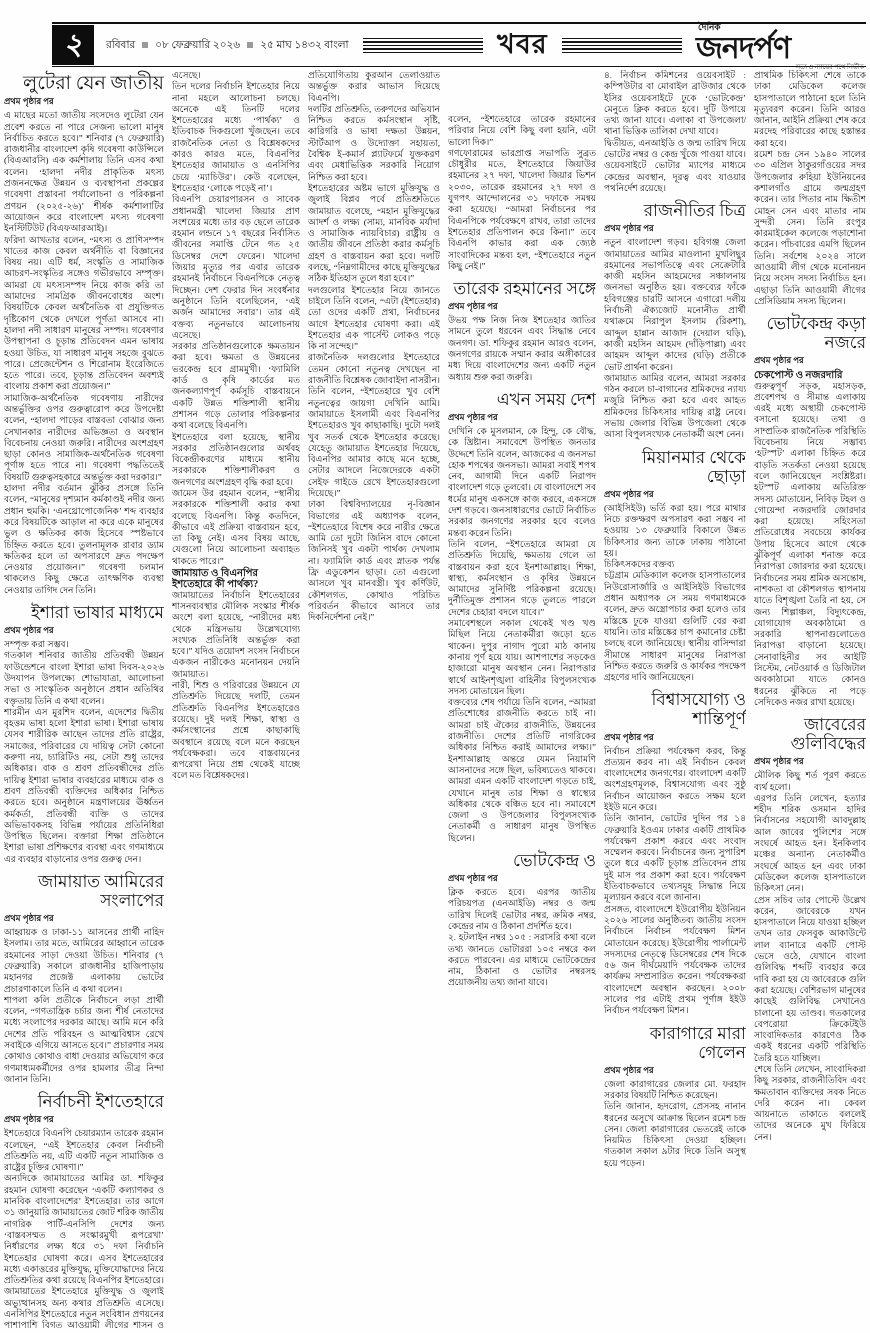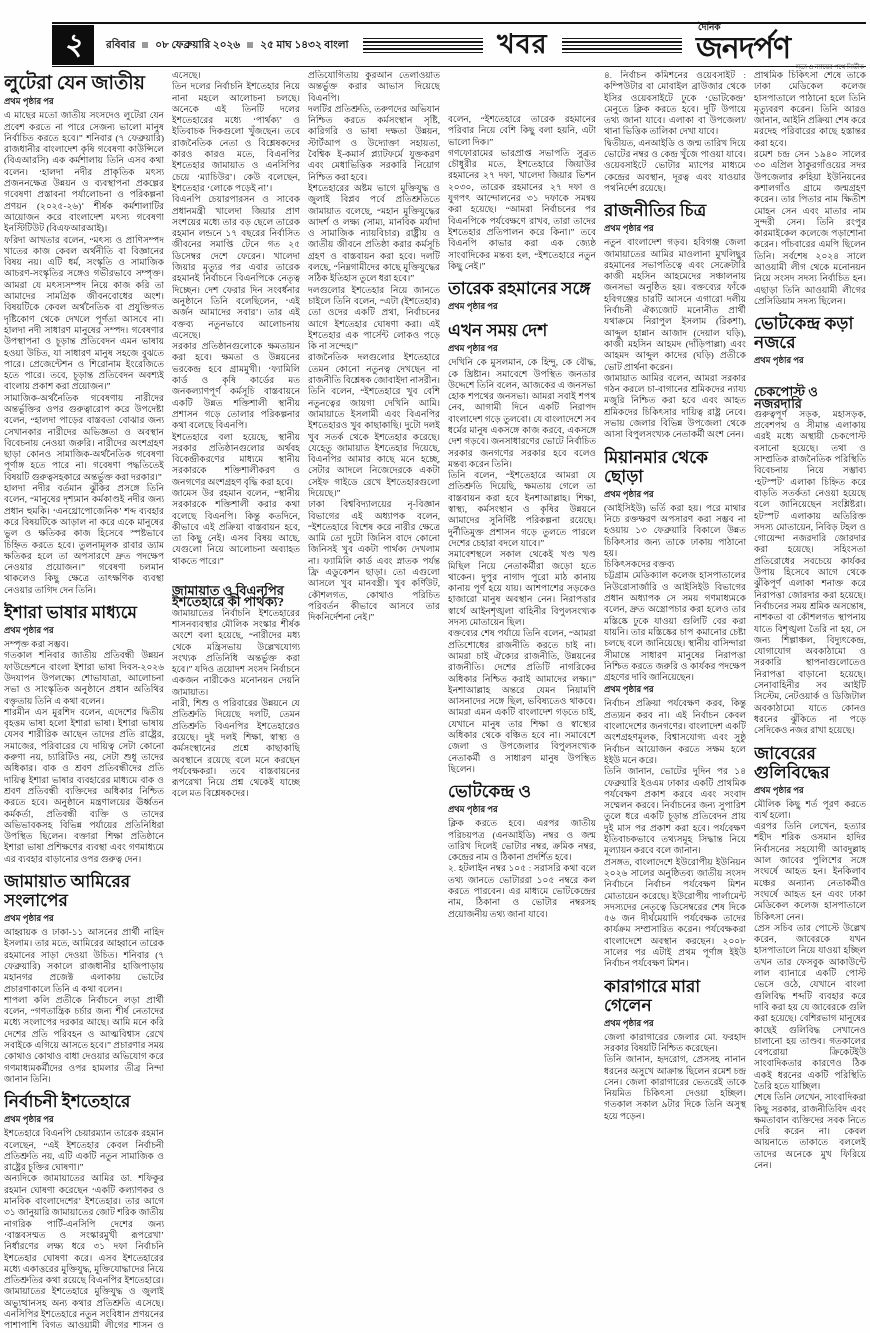"রবিবার" .dateline { font-weight: bold -> normal }
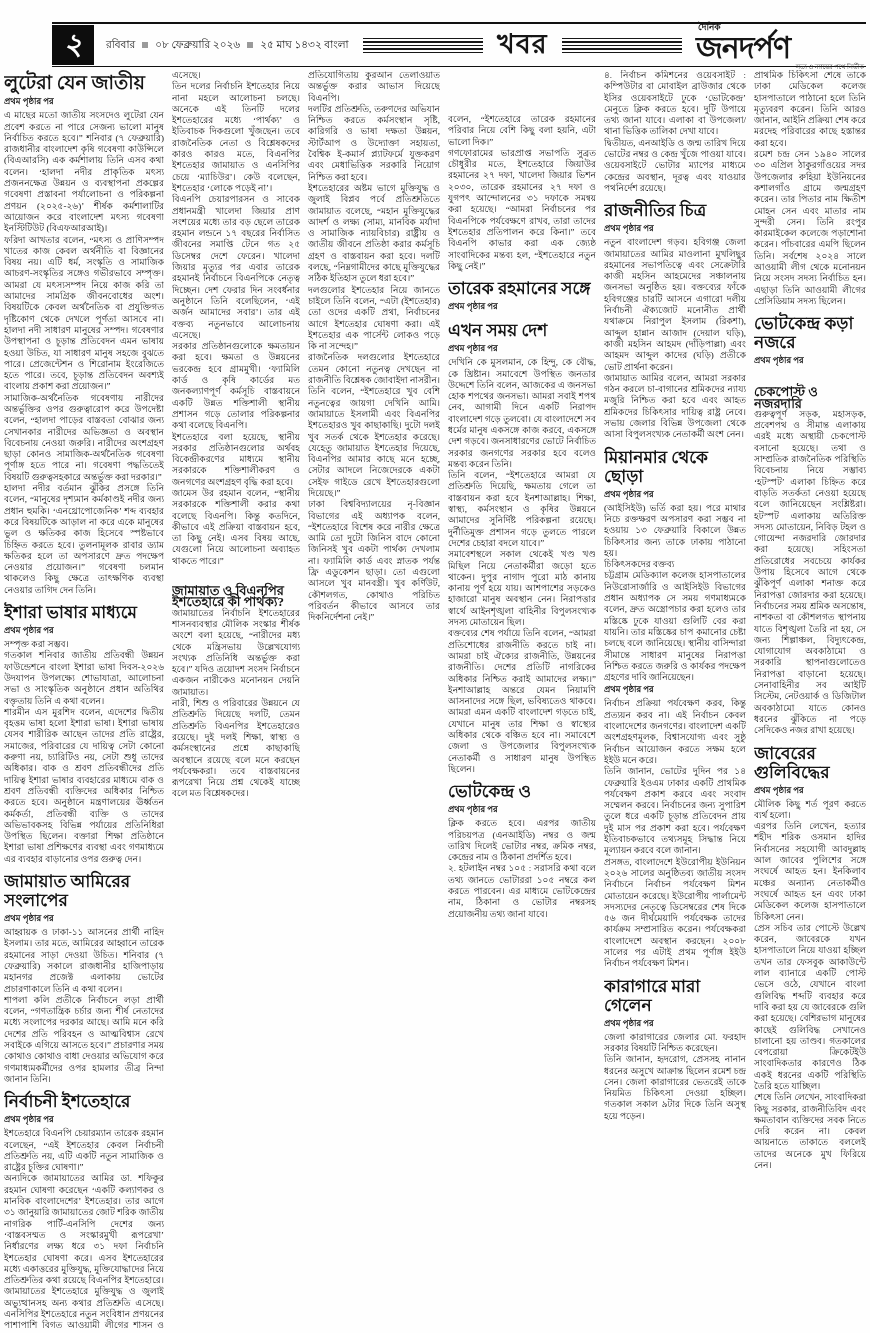"লুটেরা যেন জাতীয়" .headline { font-weight: bold -> normal; text-align: left -> right }
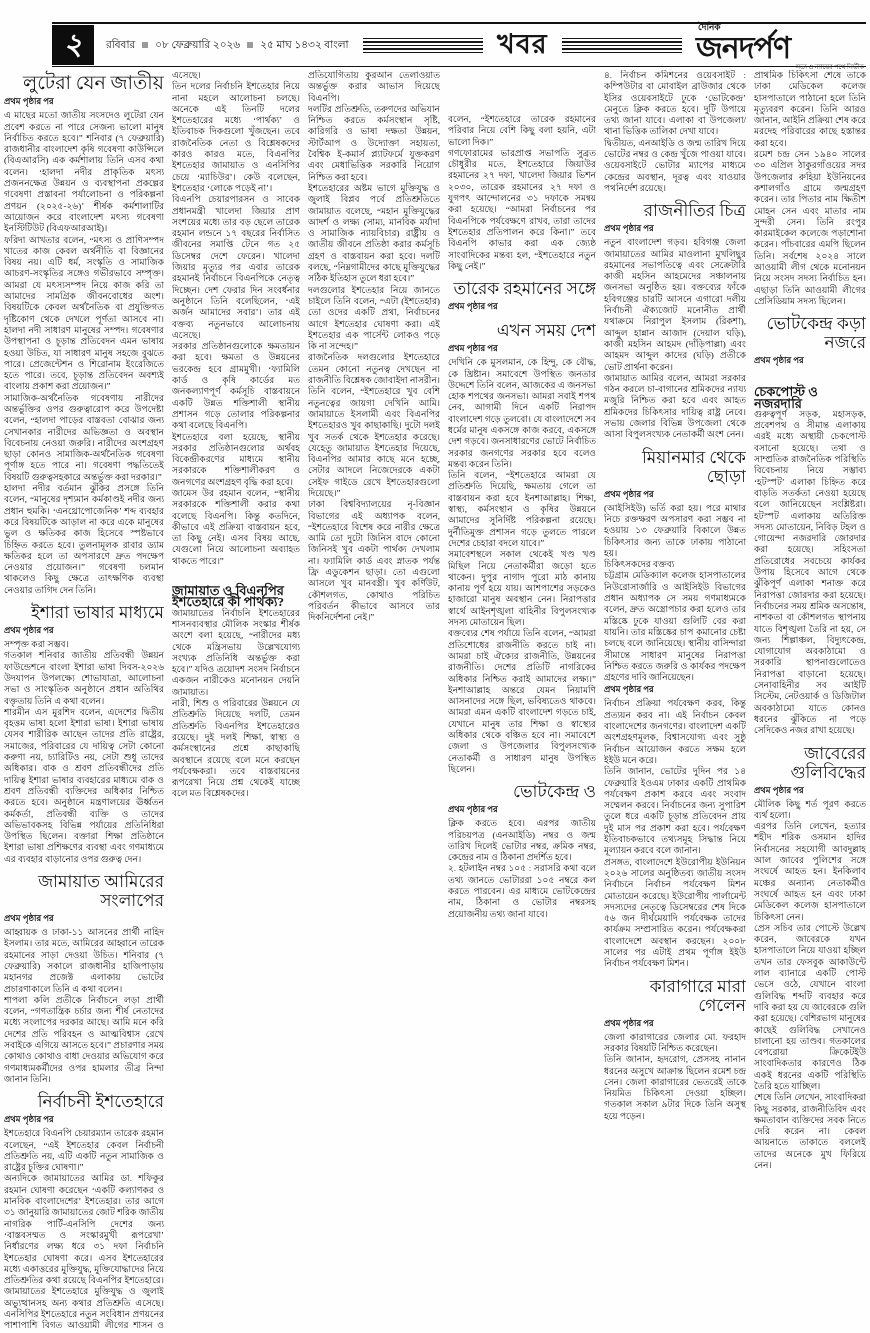"উভয় পক্ষ নিজ নিজ ইশতেহার" div.blk { html: none -> <div>উভয় পক্ষ নিজ নিজ ইশতেহার জাতির সামনে তুলে ধরবেন এবং সিদ্ধান্ত নেবে জনগণ। ডা. শফিকুর রহমান আরও বলেন, জনগণের রায়কে সম্মান করার অঙ্গীকারের মধ্য দিয়ে বাংলাদেশের জন্য একটি নতুন অধ্যায় শুরু করা জরুরি।</div> }
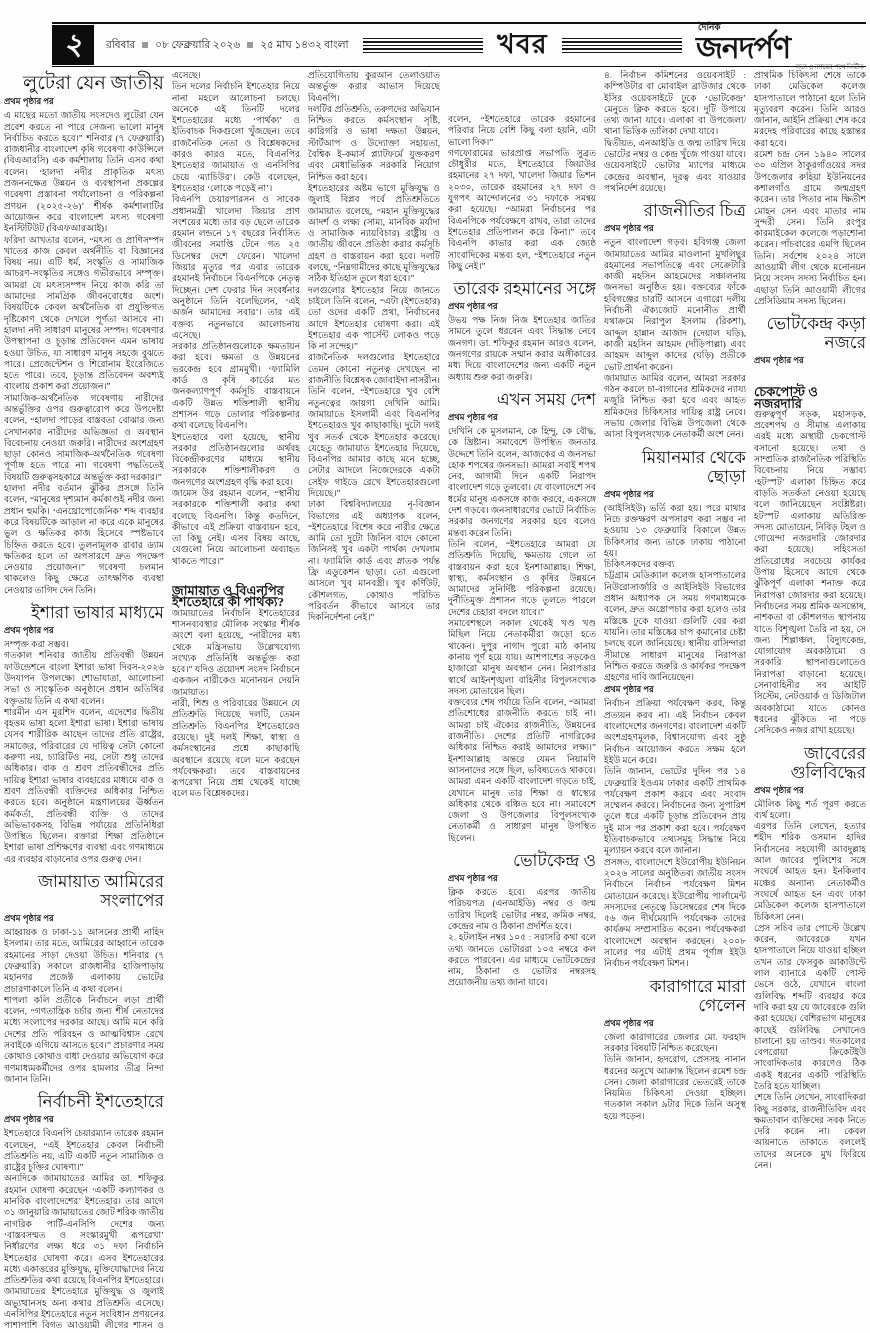"চেকপোস্ট ও নজরদারি" .subhead { font-size: 13px -> 10px; margin-top: 18px -> 0 }
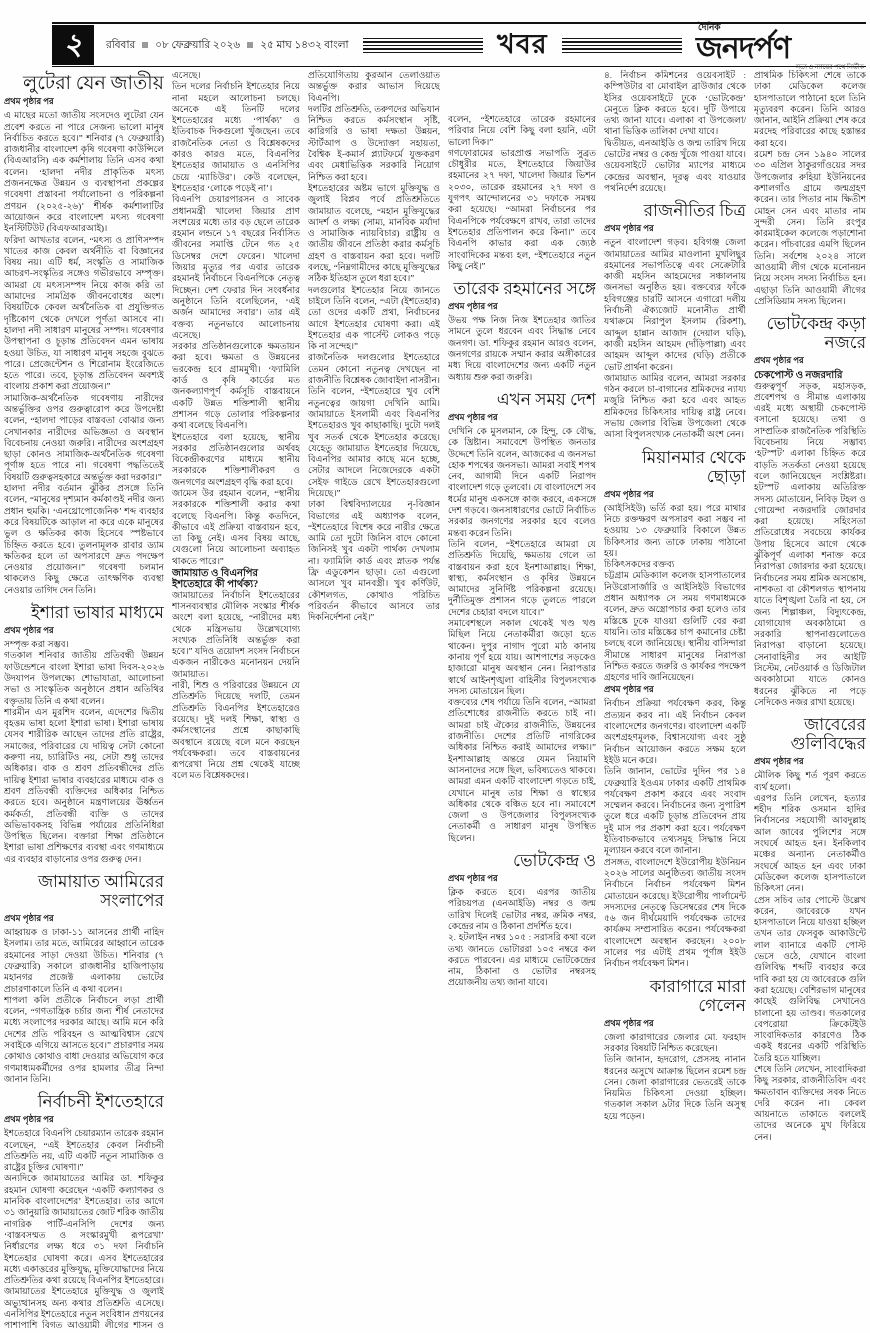"বিশ্বাসযোগ্য ও শান্তিপূর্ণ" div.blk { html: none -> <div>বিশ্বাসযোগ্য ও শান্তিপূর্ণ</div> }
